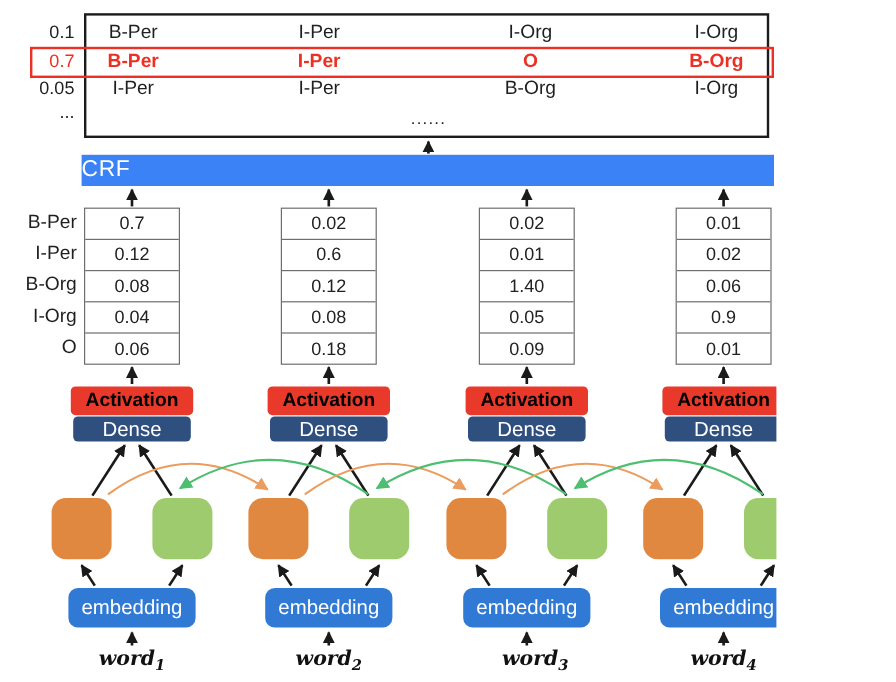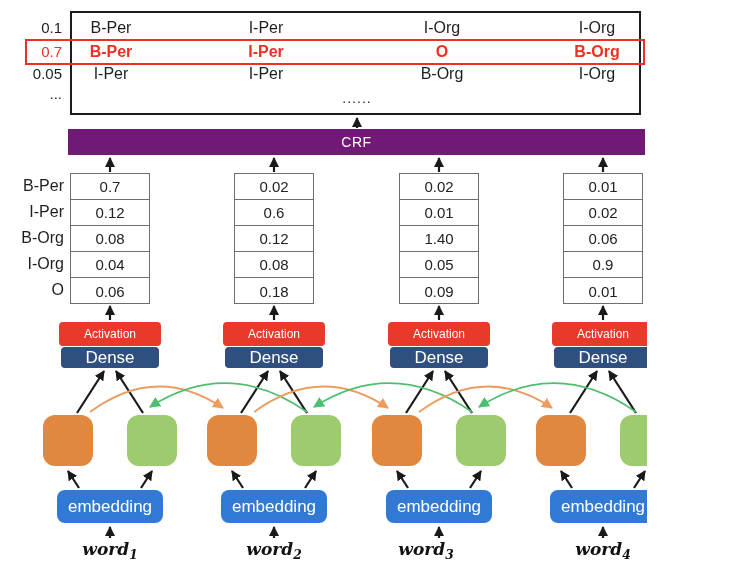"CRF" .crf-bar { background: #701a75 -> #3b82f6; font-size: 14px -> 19px; justify-content: center -> none }
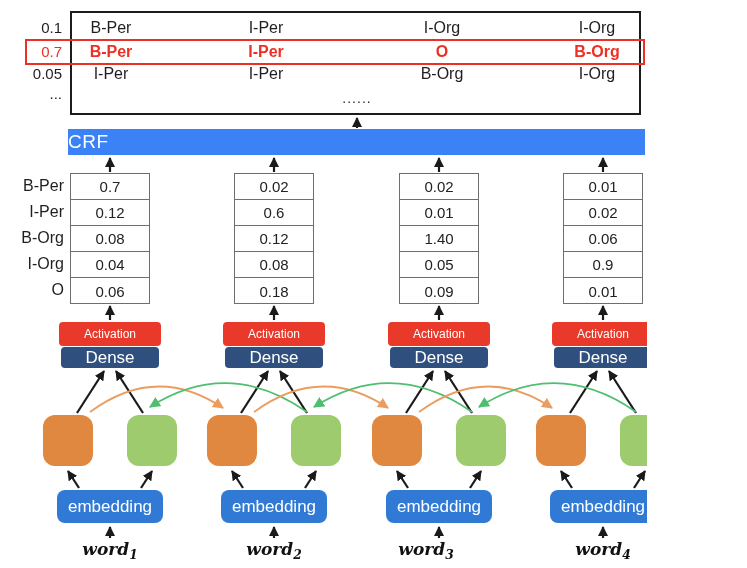"Activation" .act-box { color: #ffffff -> #000000; font-size: 12px -> 16px; font-weight: none -> bold }
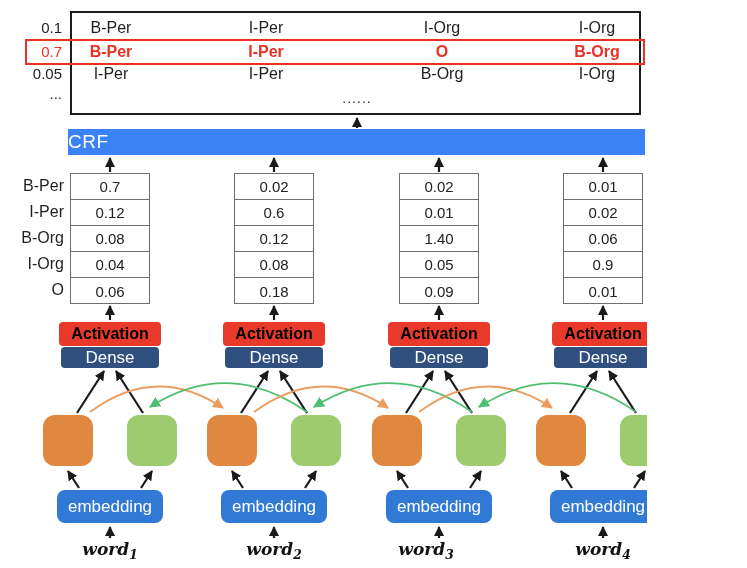"word3" div.abs { left: 426px -> 446px }
